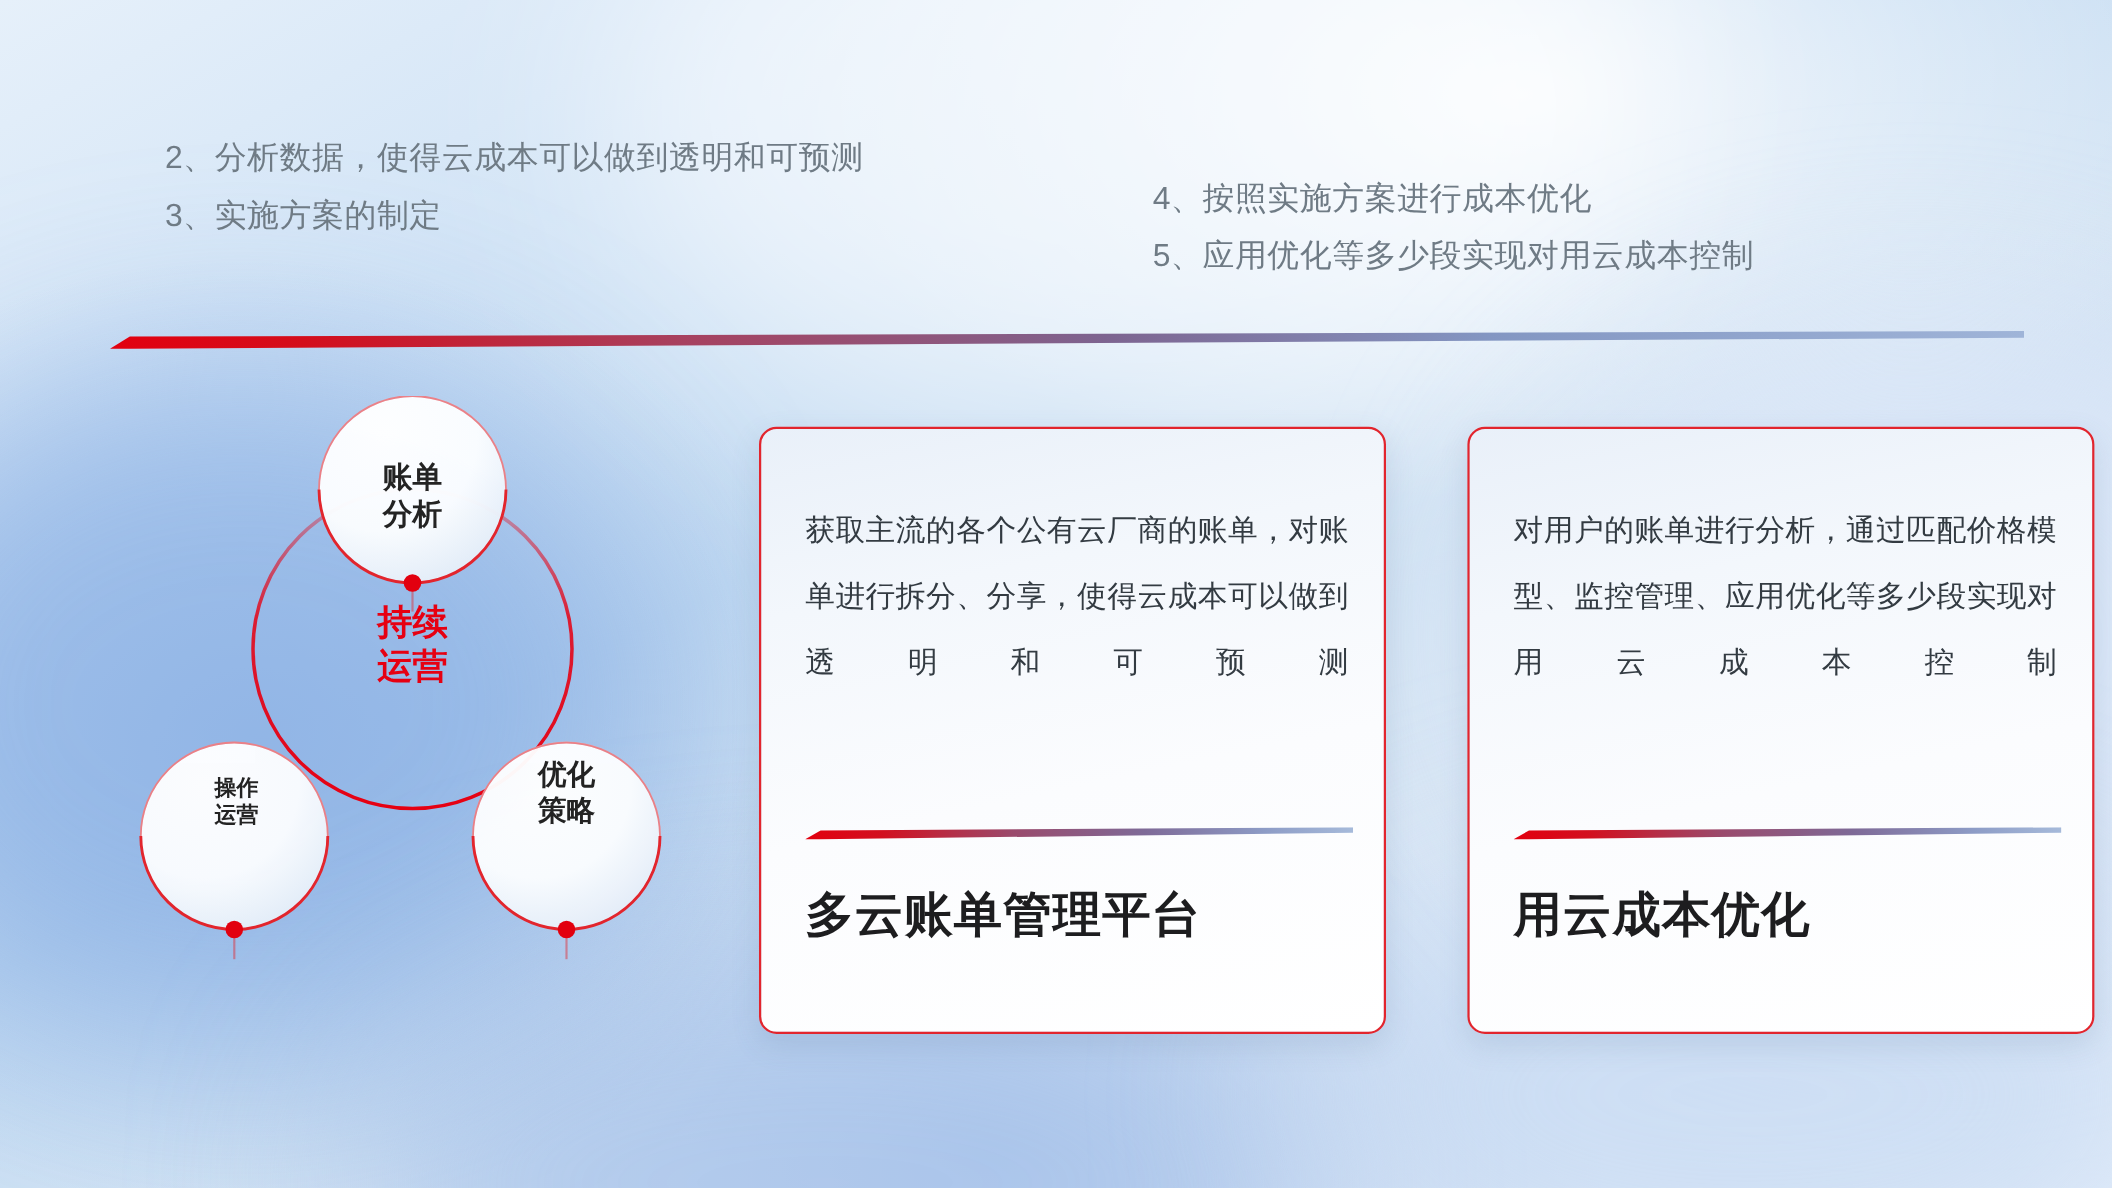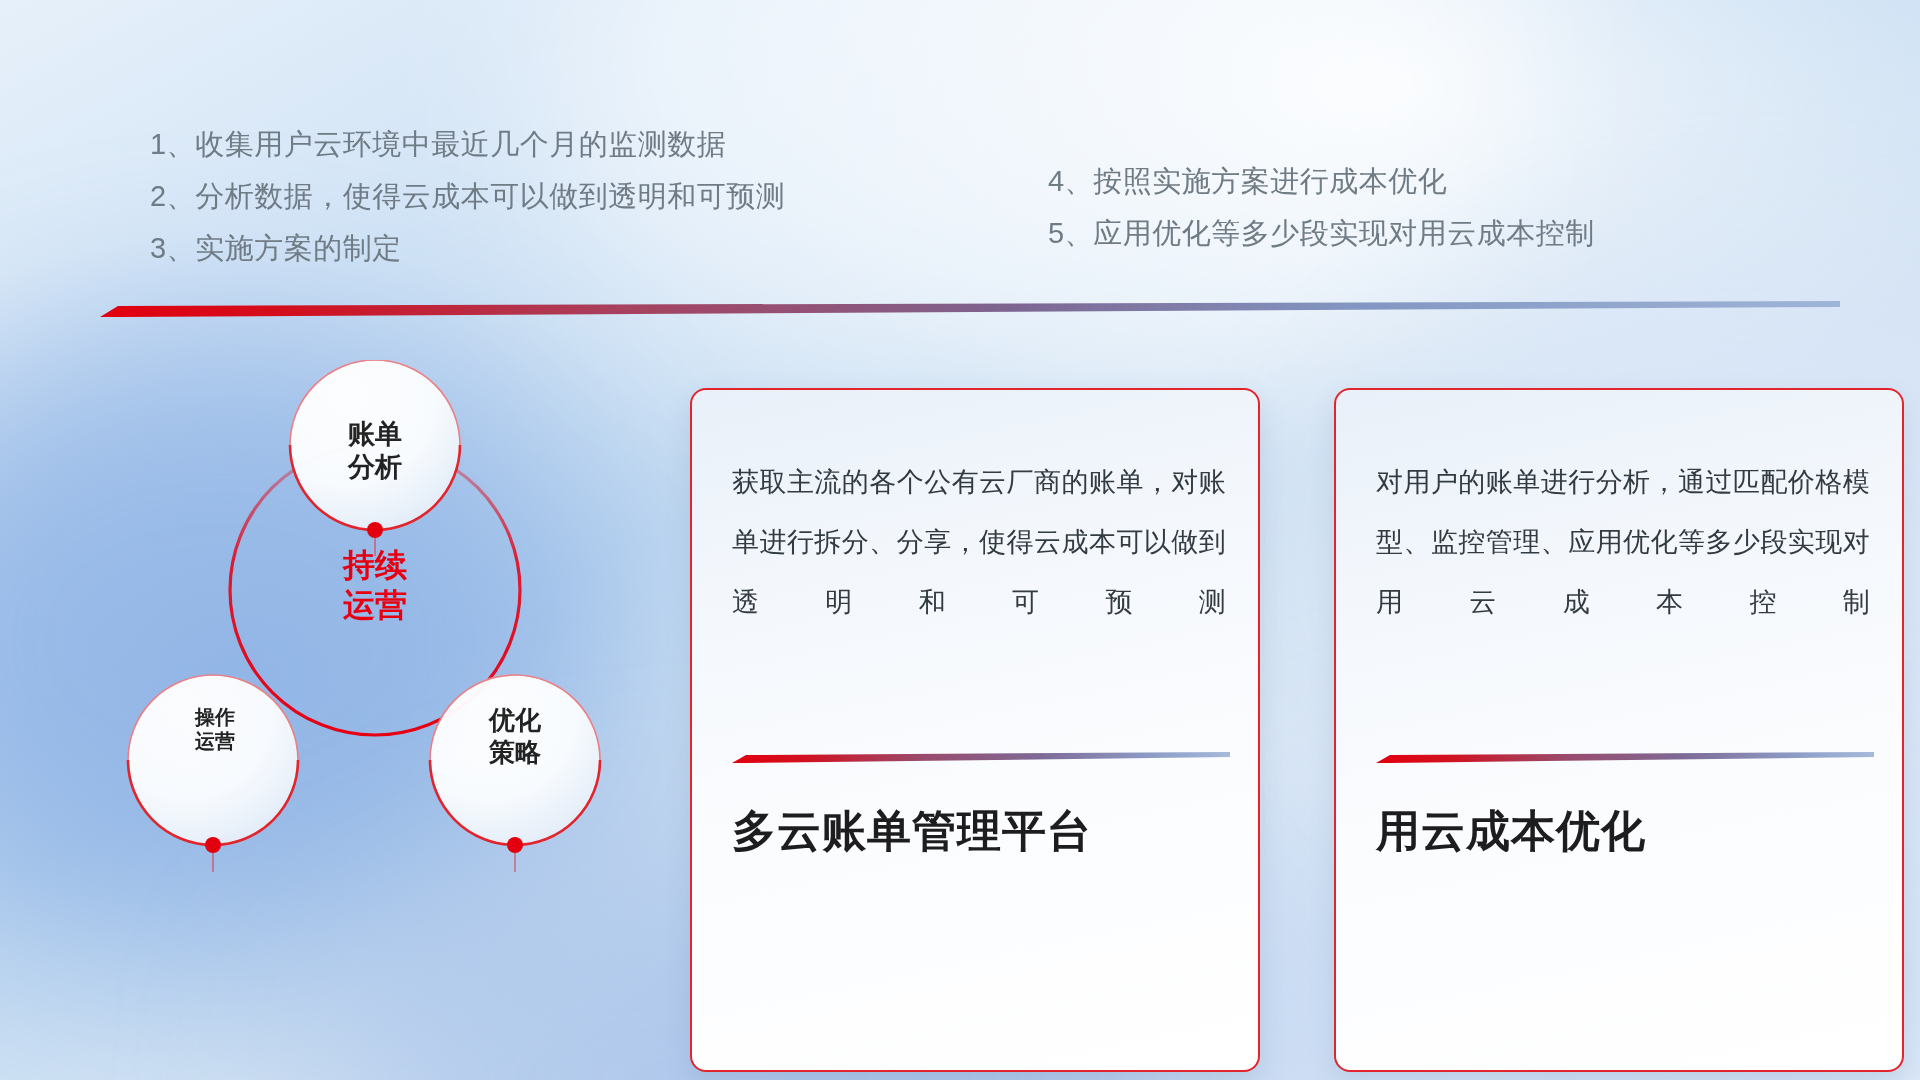"1、收集用户云环境中最近几个月的监测数据" div.list-item { html: <div> <span>1、</span><span>收集用户云环境中最近几个月的监测数据</span> </div> -> none }
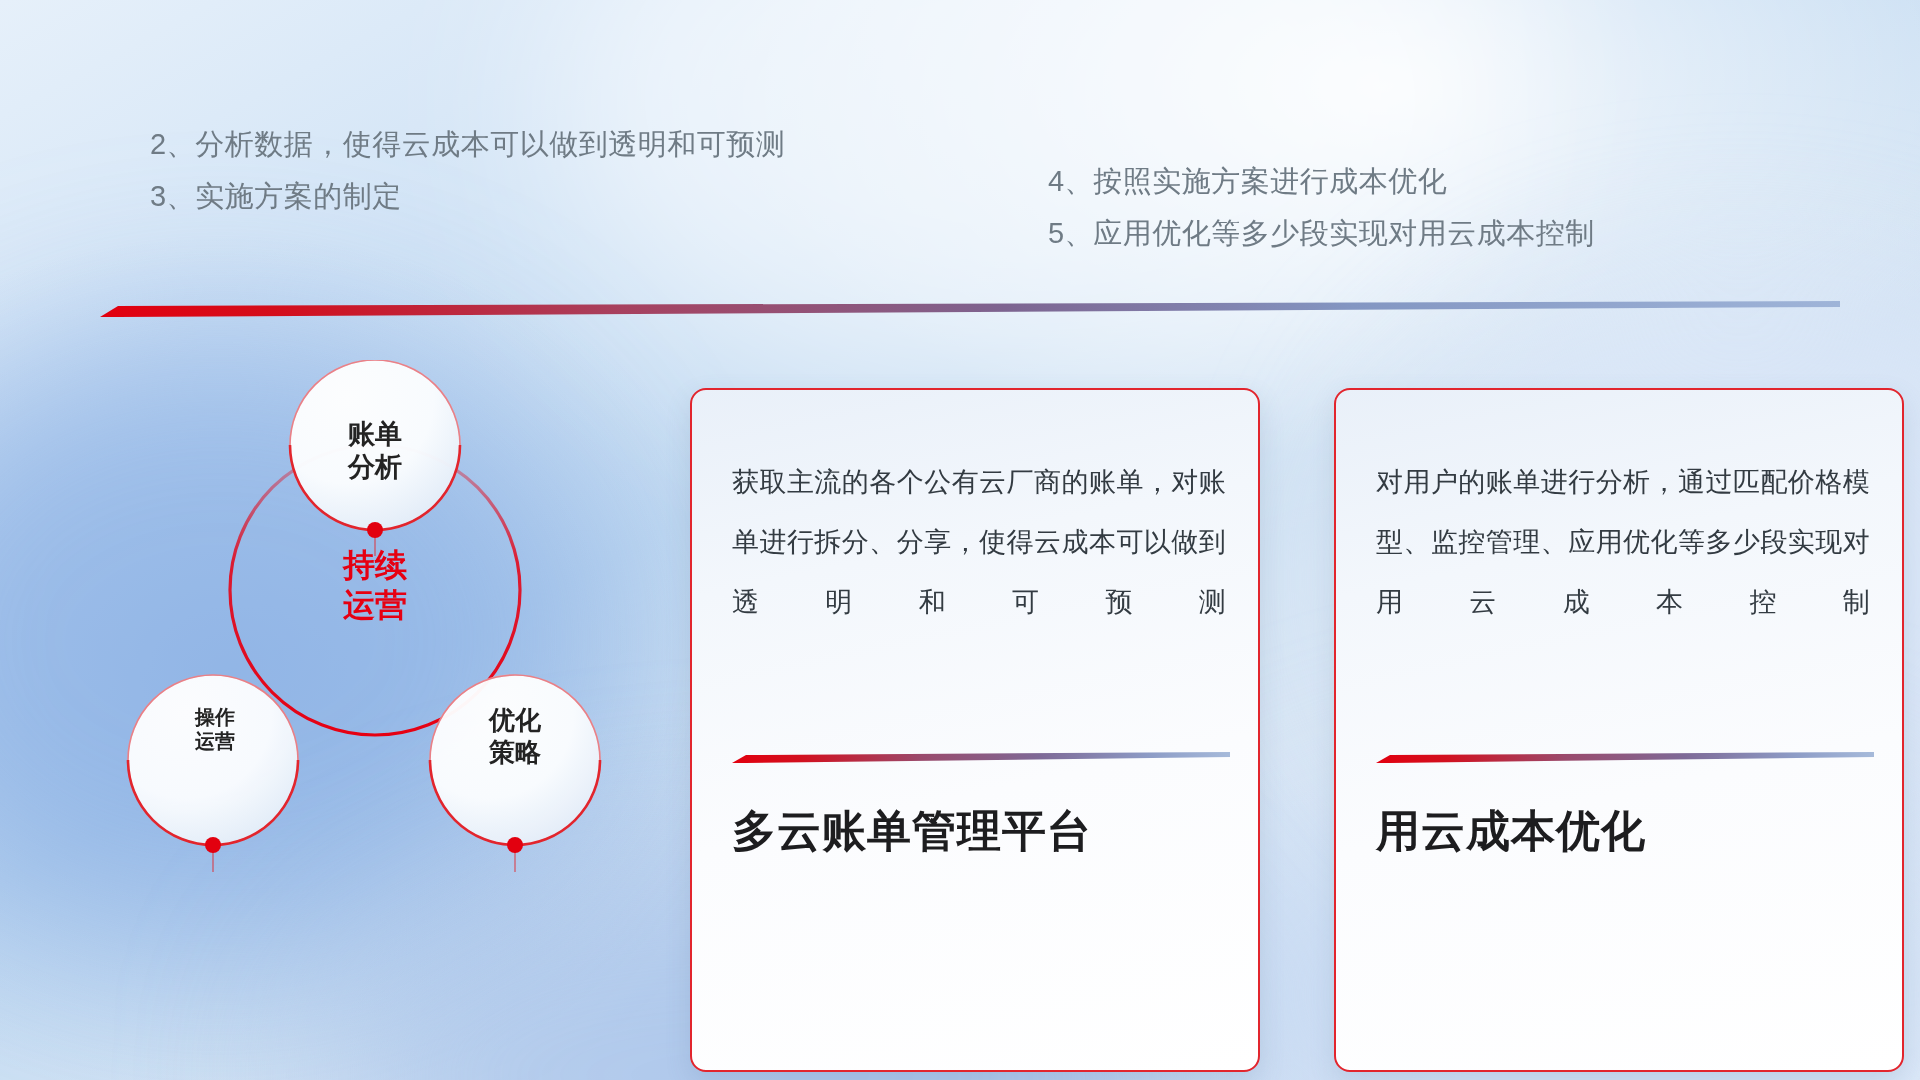"获取主流的各个公有云厂商的账单，对账单进行拆分、分享，使得云成本可以做到透明和可" .card { height: 684px -> 552px }
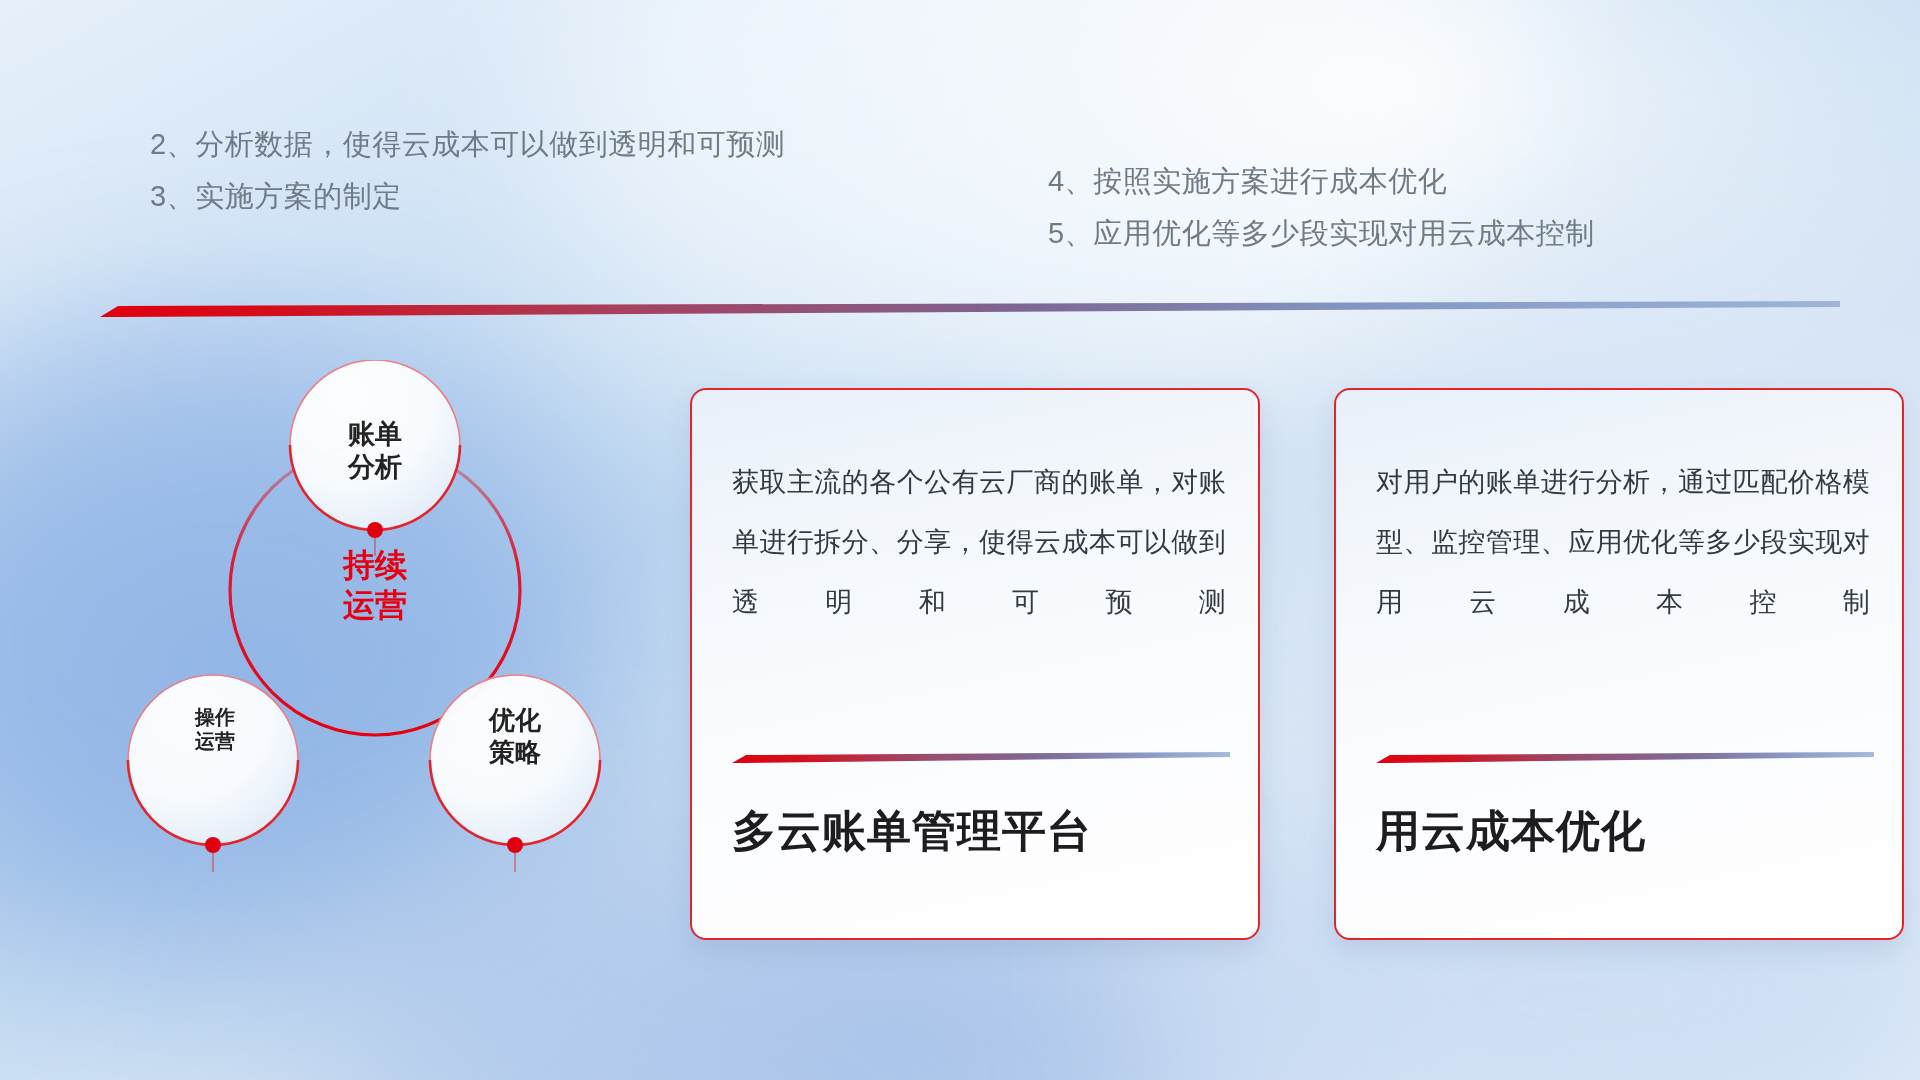"优化" .venn-label.bright { top: 345px -> 329px }
